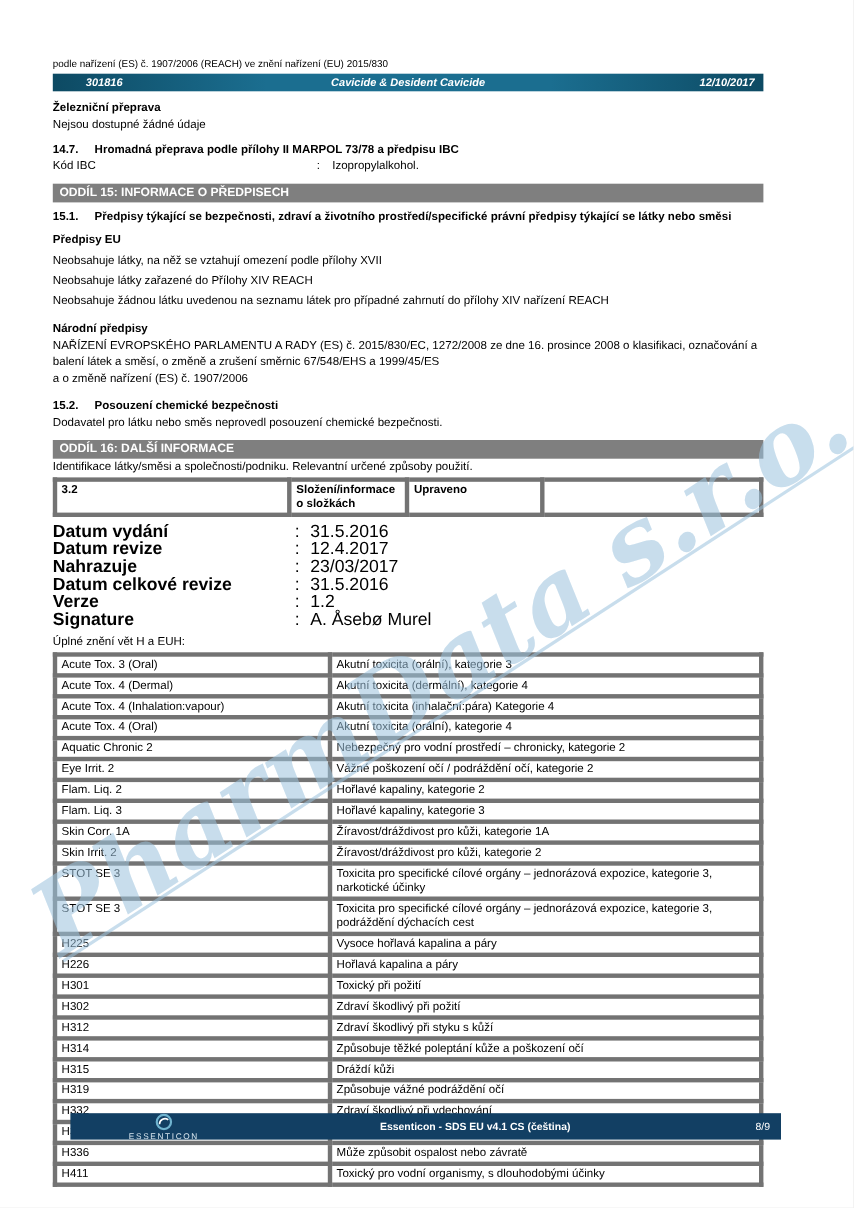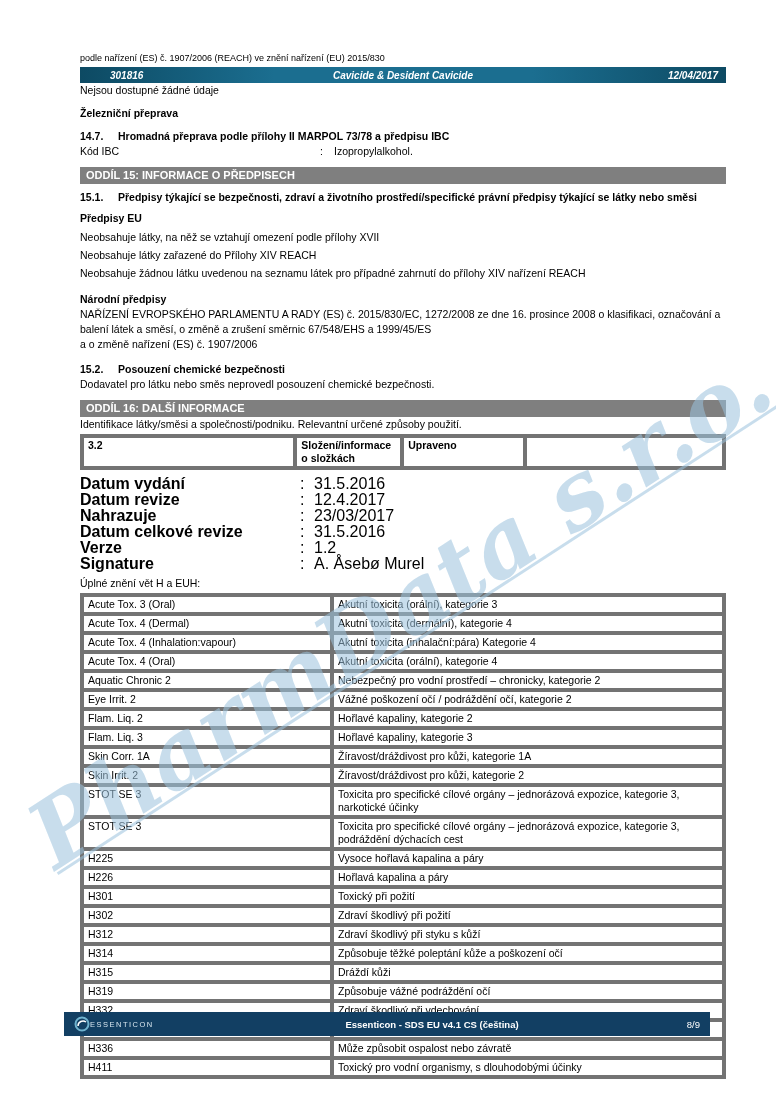"podle nařízení (ES) č. 1907/2006" .content { left: 80px -> 48px }
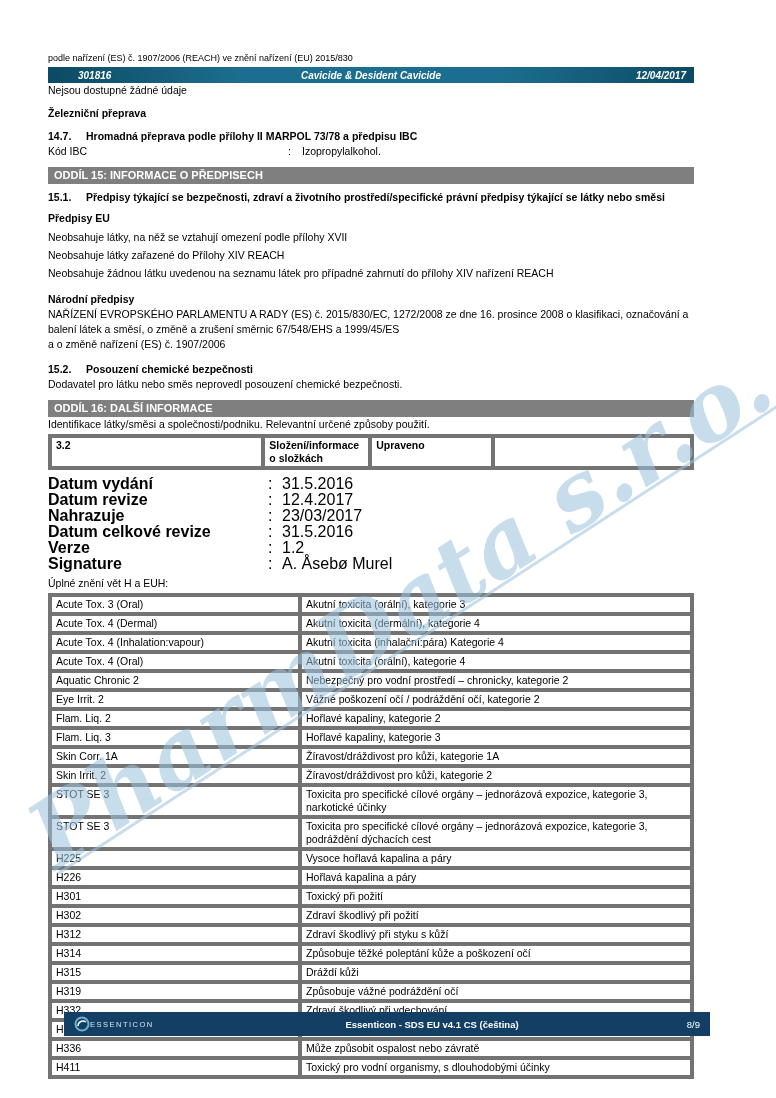"12/04/2017" span.hb-right { text: 12/04/2017 -> 12/10/2017 }
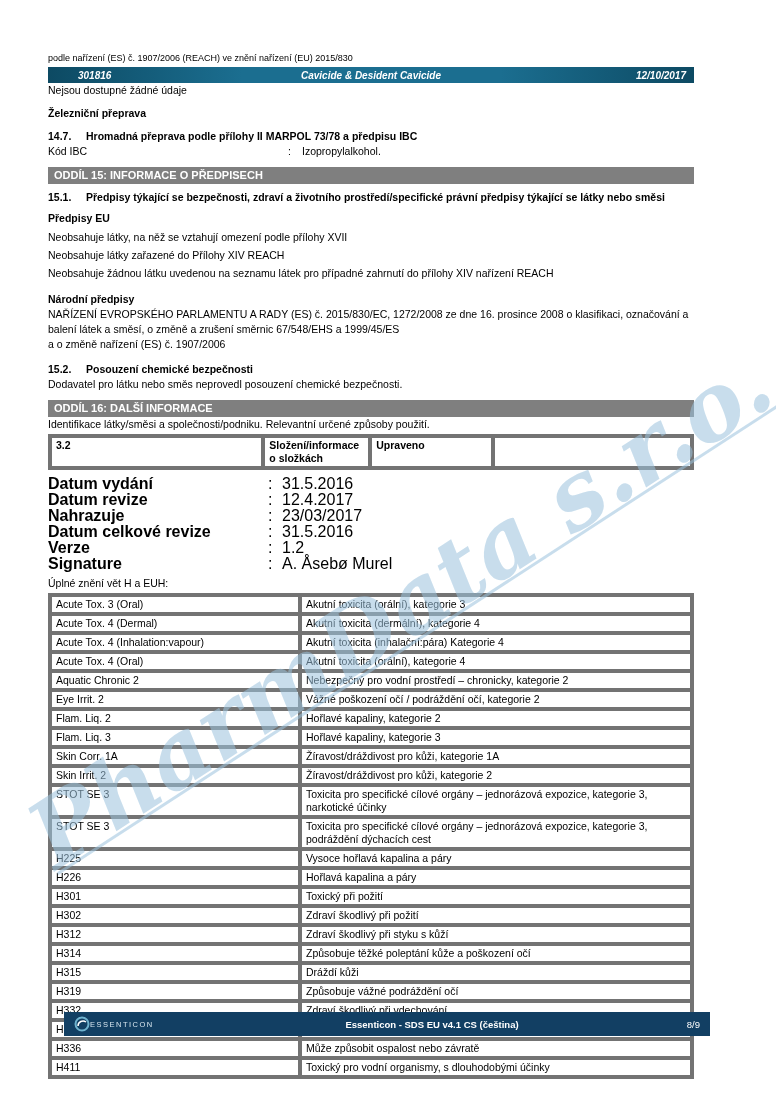"Nejsou dostupné žádné údaje" div.para { order: before "Železniční přeprava" -> after "Železniční přeprava" }
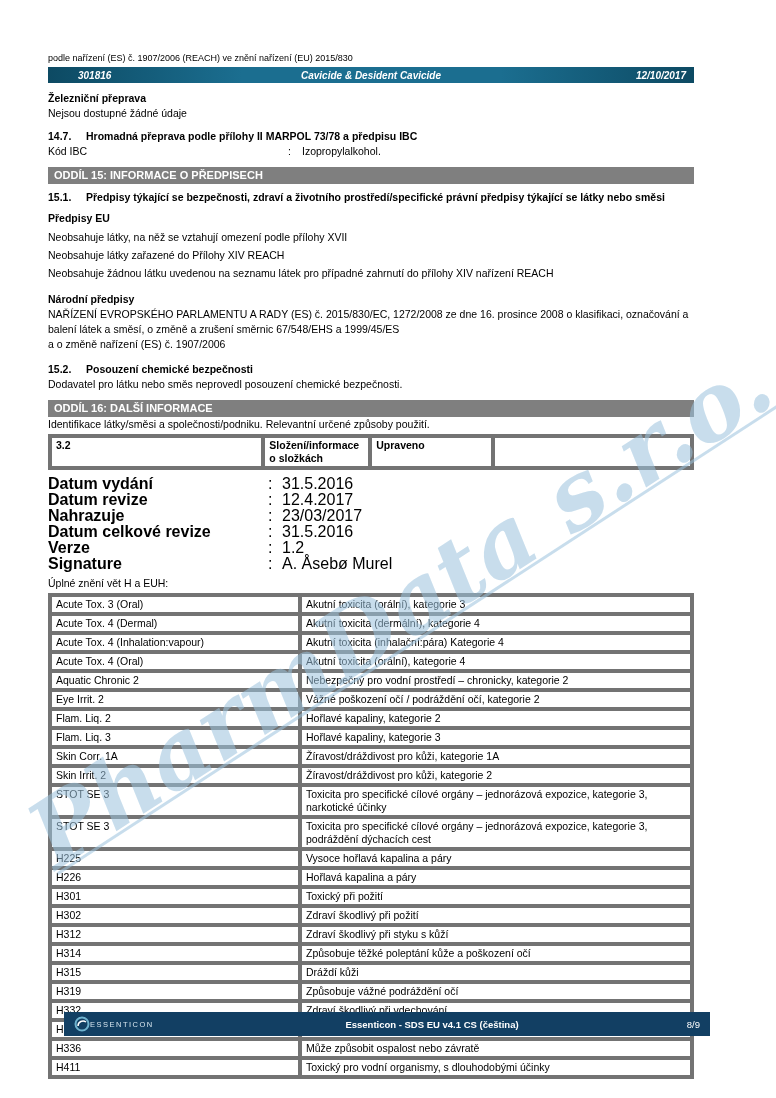"ESSENTICON" .logo { flex-direction: none -> column }
